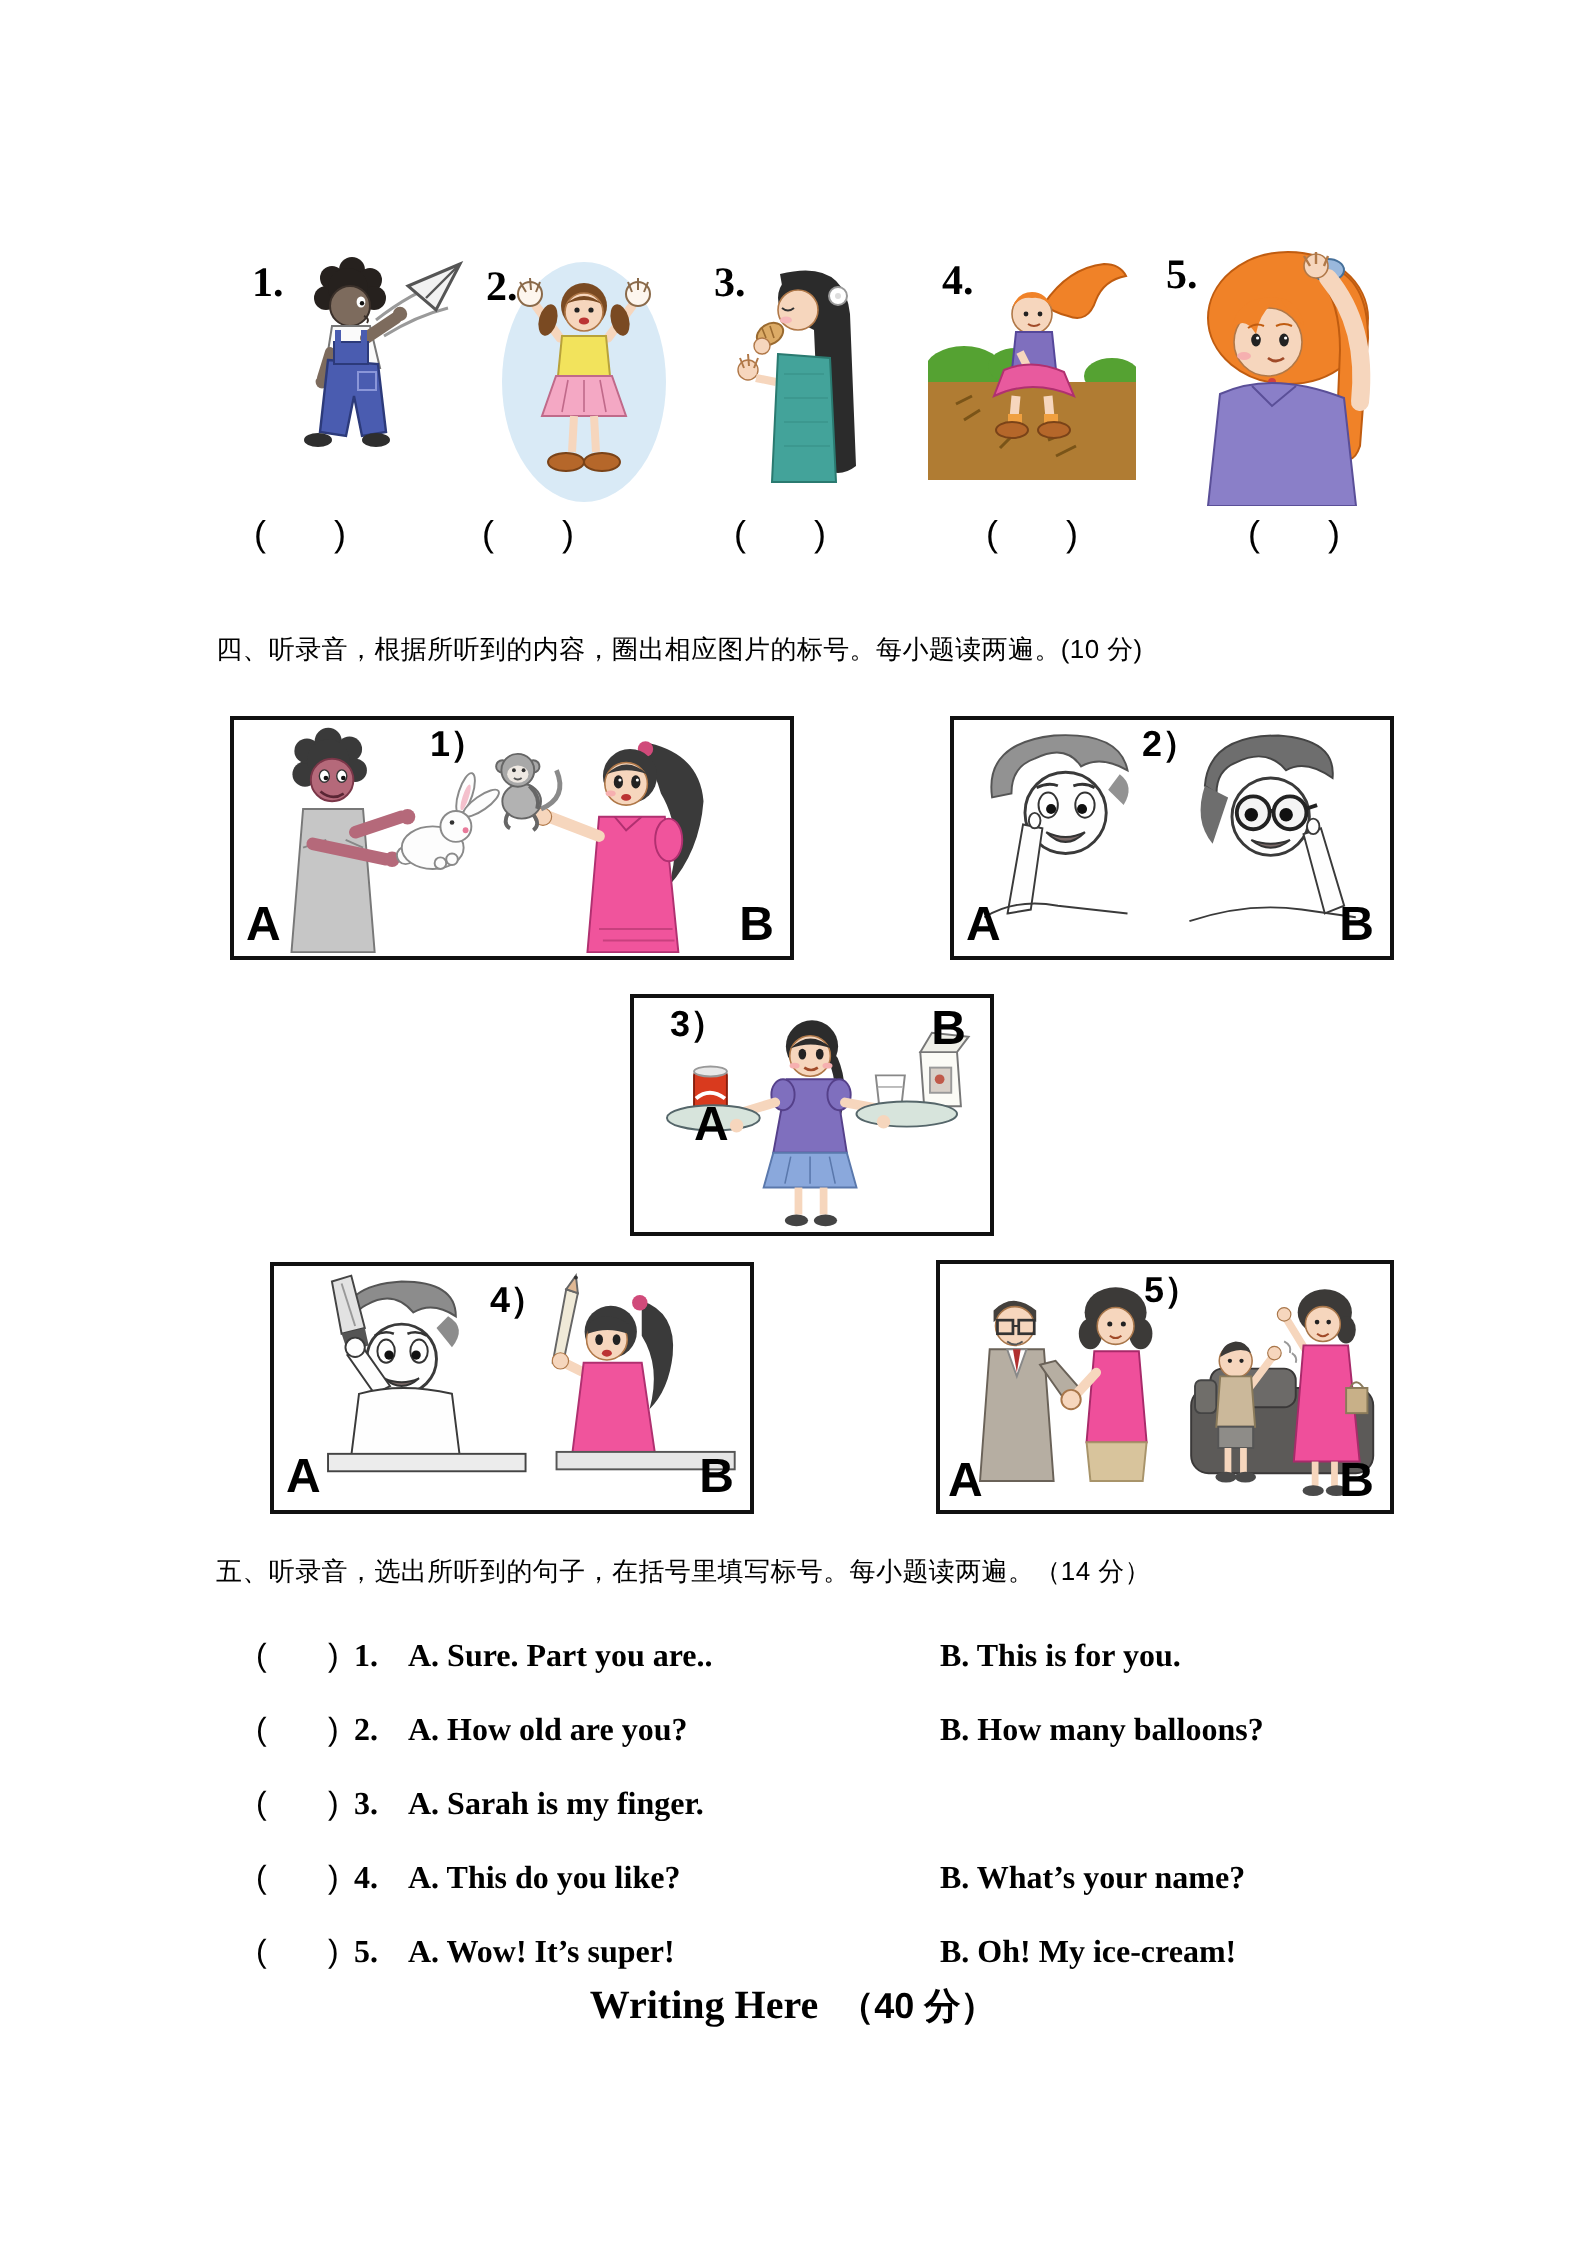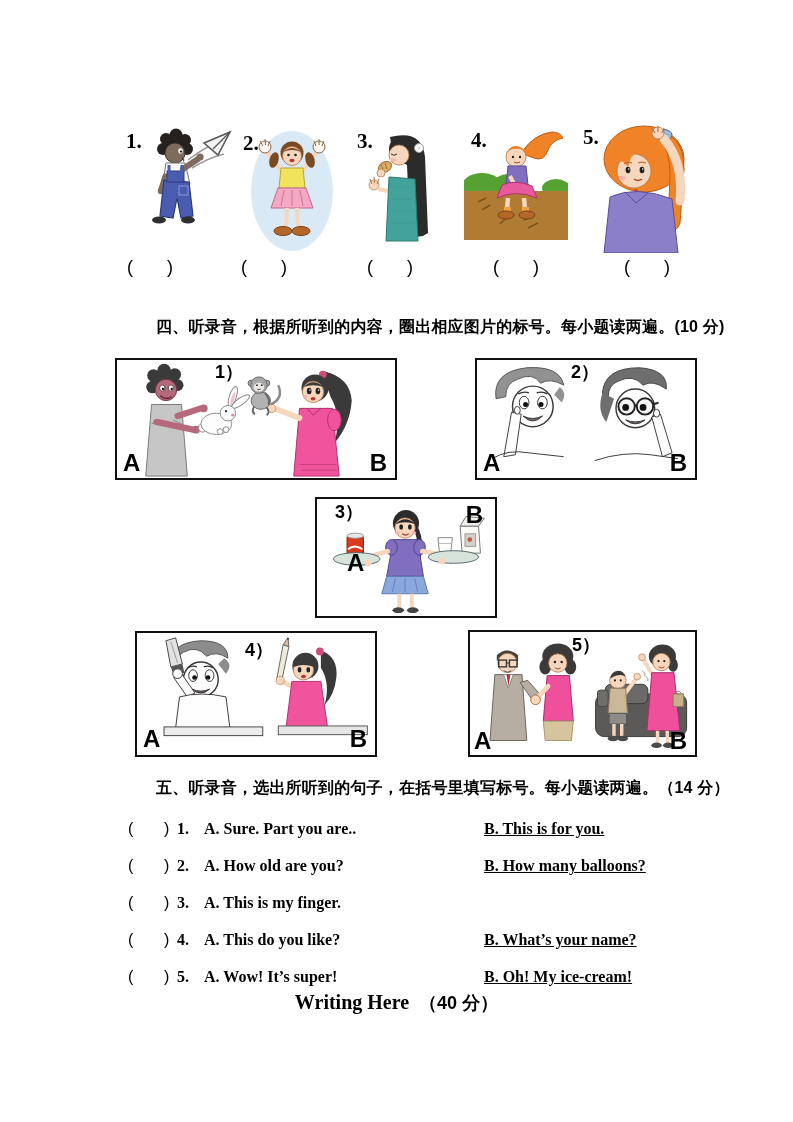"四、听录音，根据所听到的内容，圈出相应图片的标号。每小题读两遍。(10 分)" .cn-title { font-size: 16px -> 13px; font-weight: 700 -> 400; margin-left: 48px -> none }
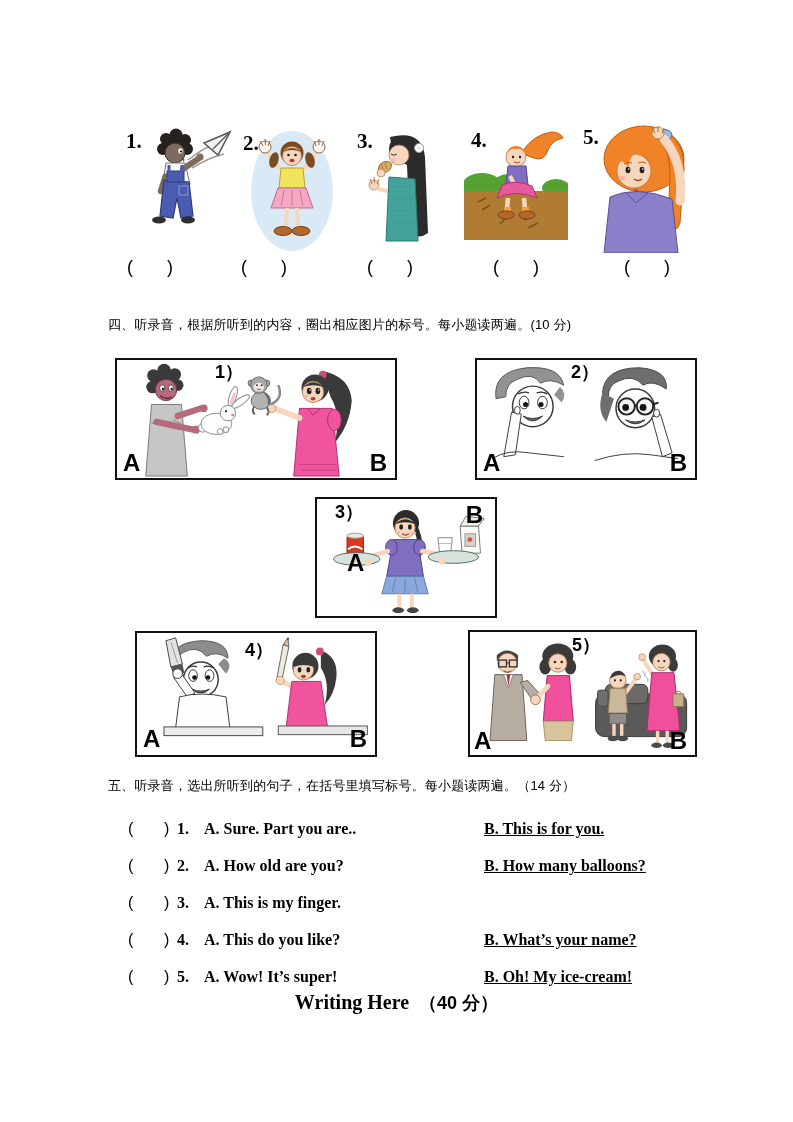"B. This is for you." .s5-b { left: 356px -> 342px; text-decoration: underline -> none }
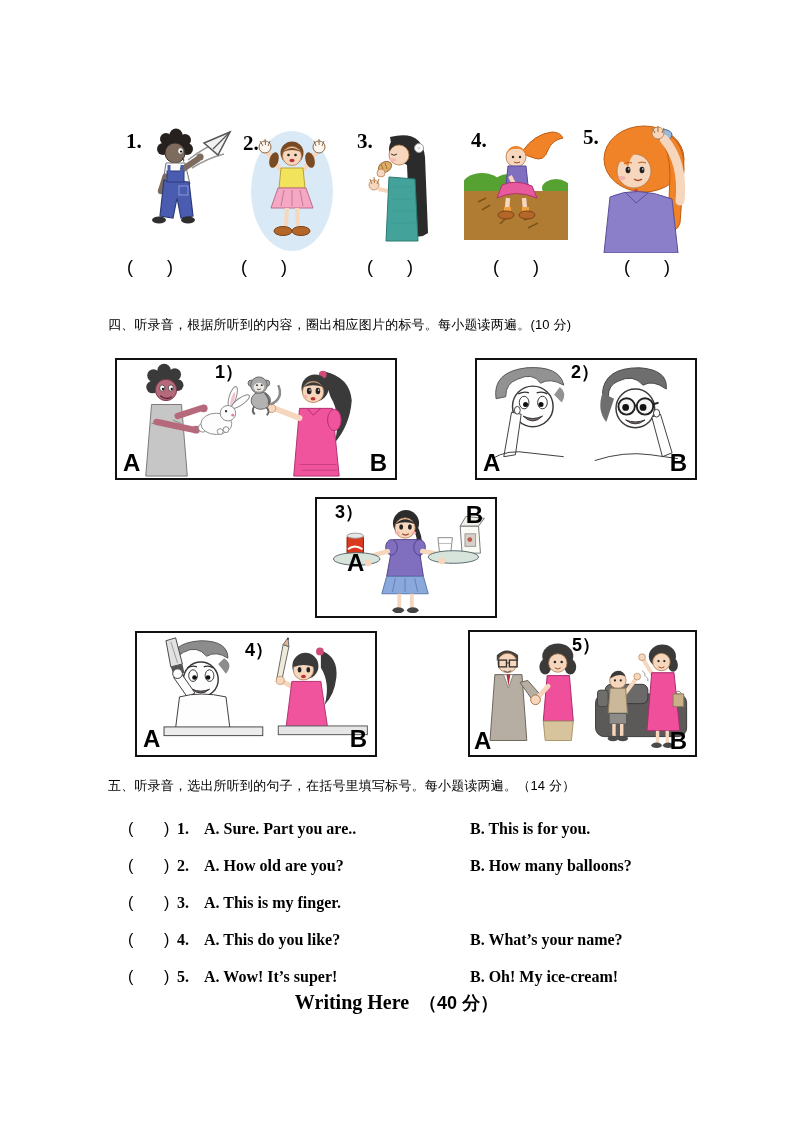"A. This is my finger." span.s5-a { text: This -> Sarah }
